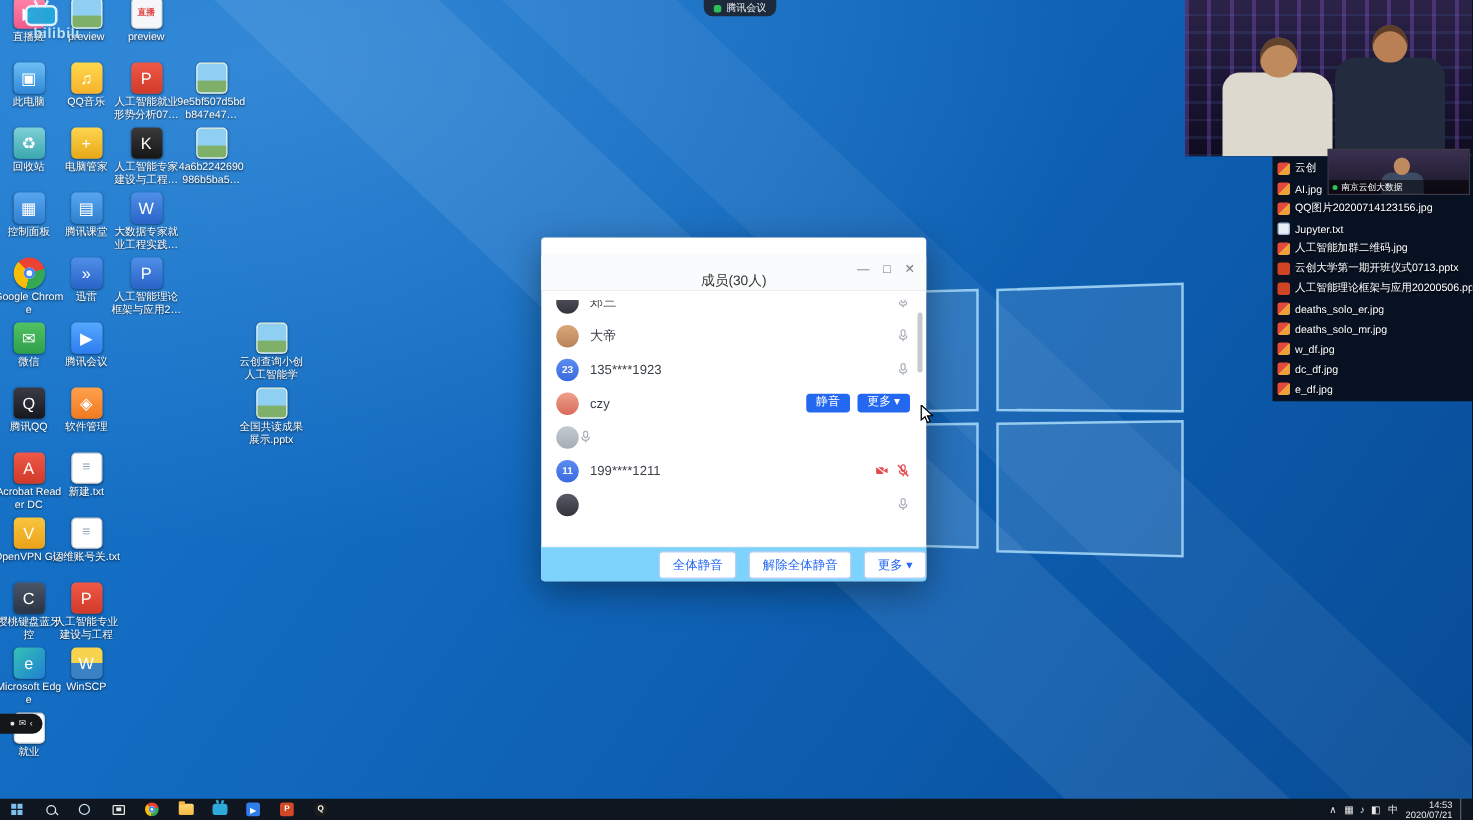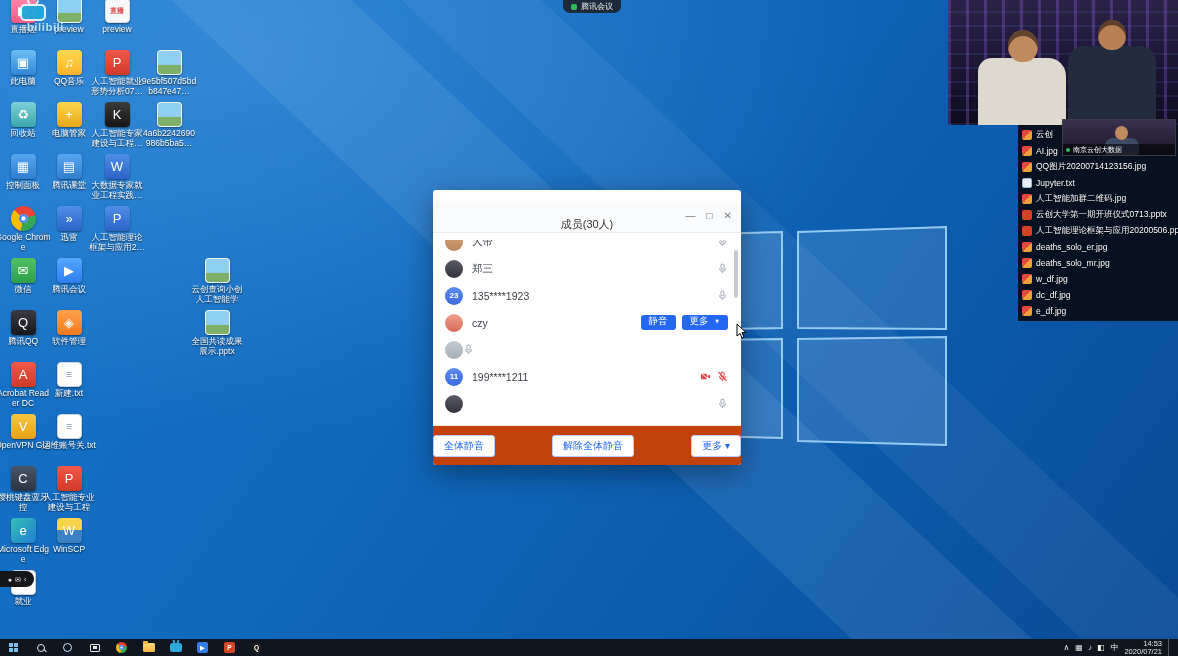"大帝" div.m-row { order: before "郑三" -> after "郑三" }
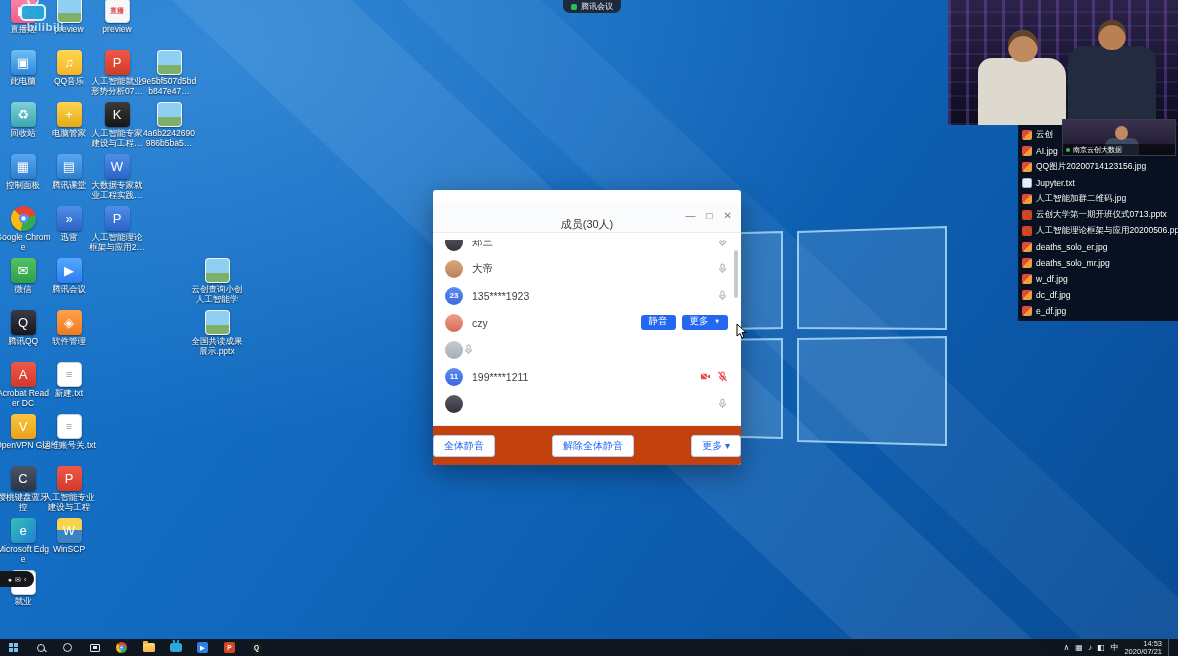"静音" .act { font-family: Liberation Mono, monospace -> Liberation Serif, serif }
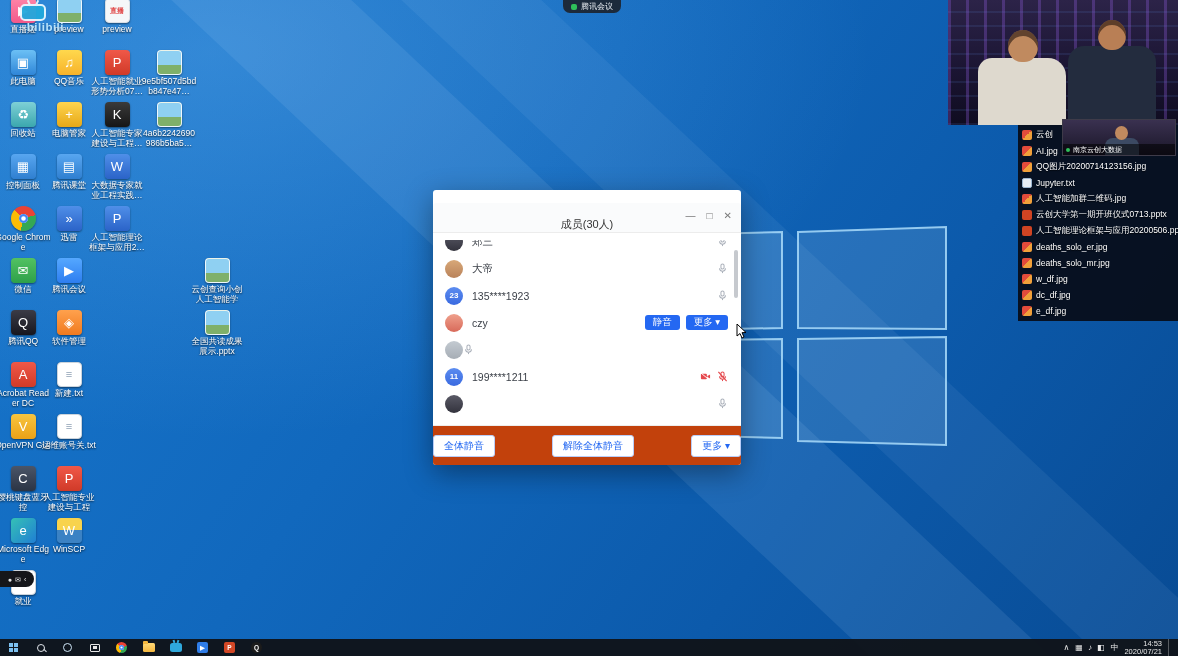"全体静音" .dlg-footer { background: #c2410c -> #7dd3fc; height: 40px -> 28px; justify-content: space-between -> flex-end }
